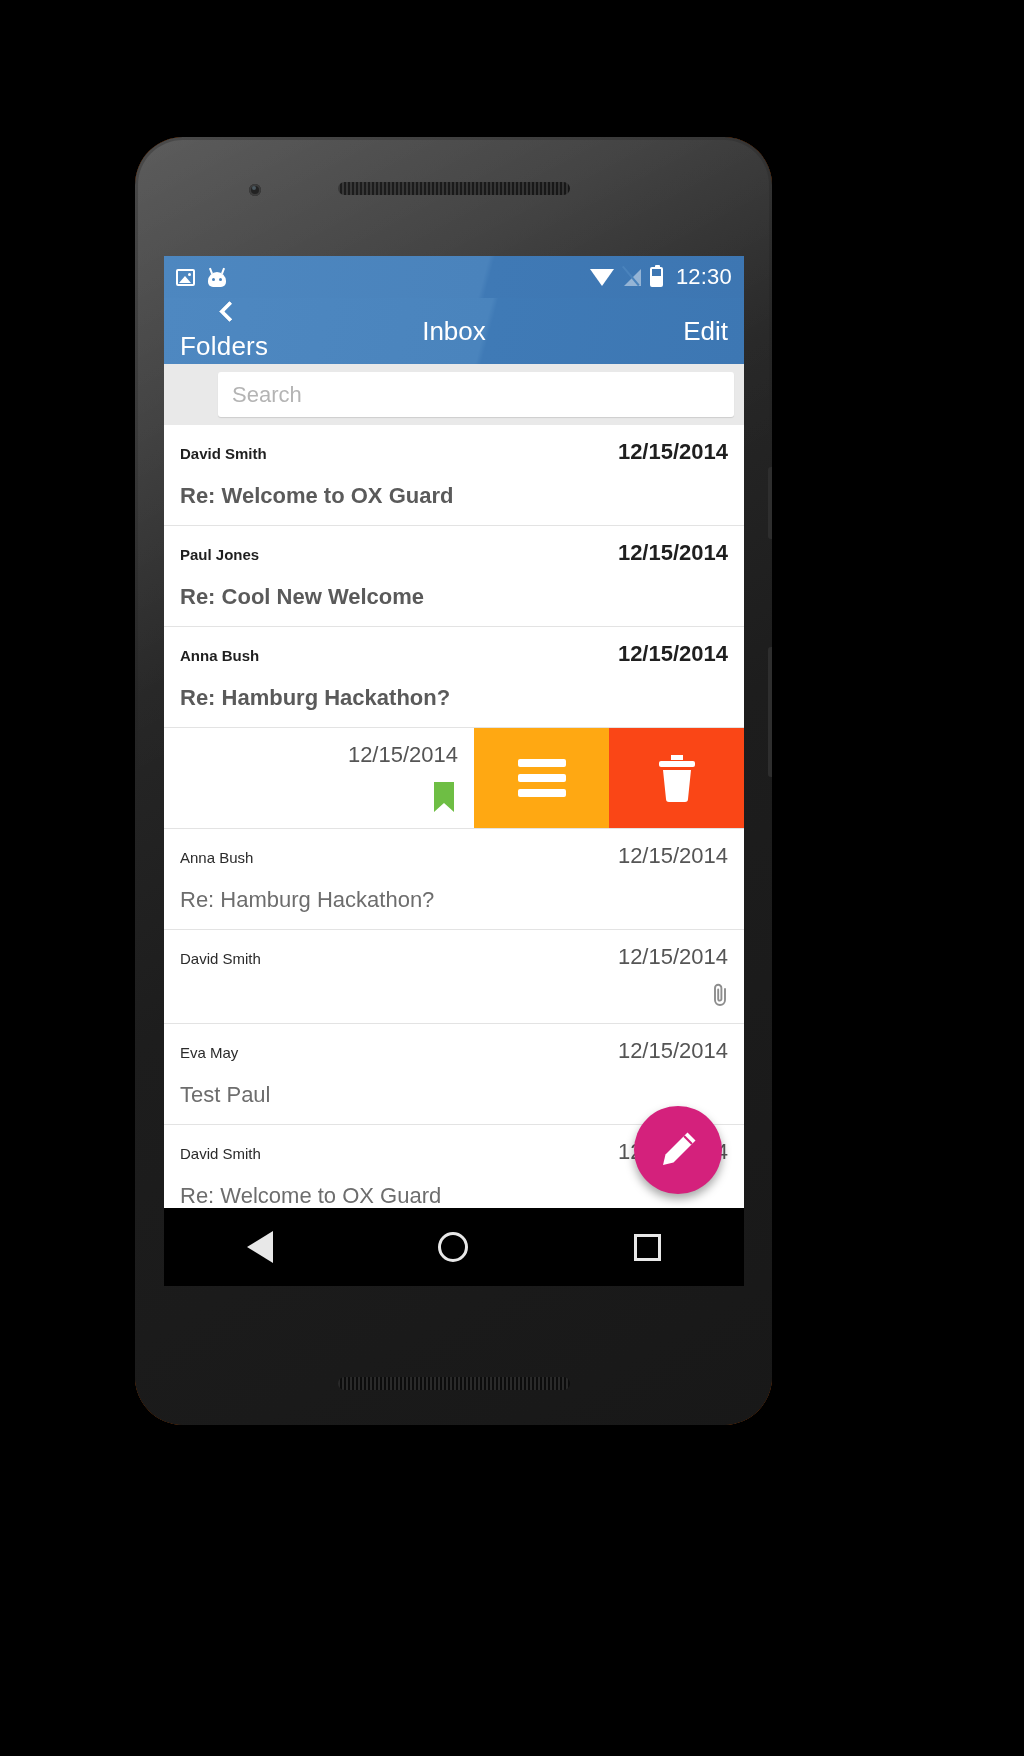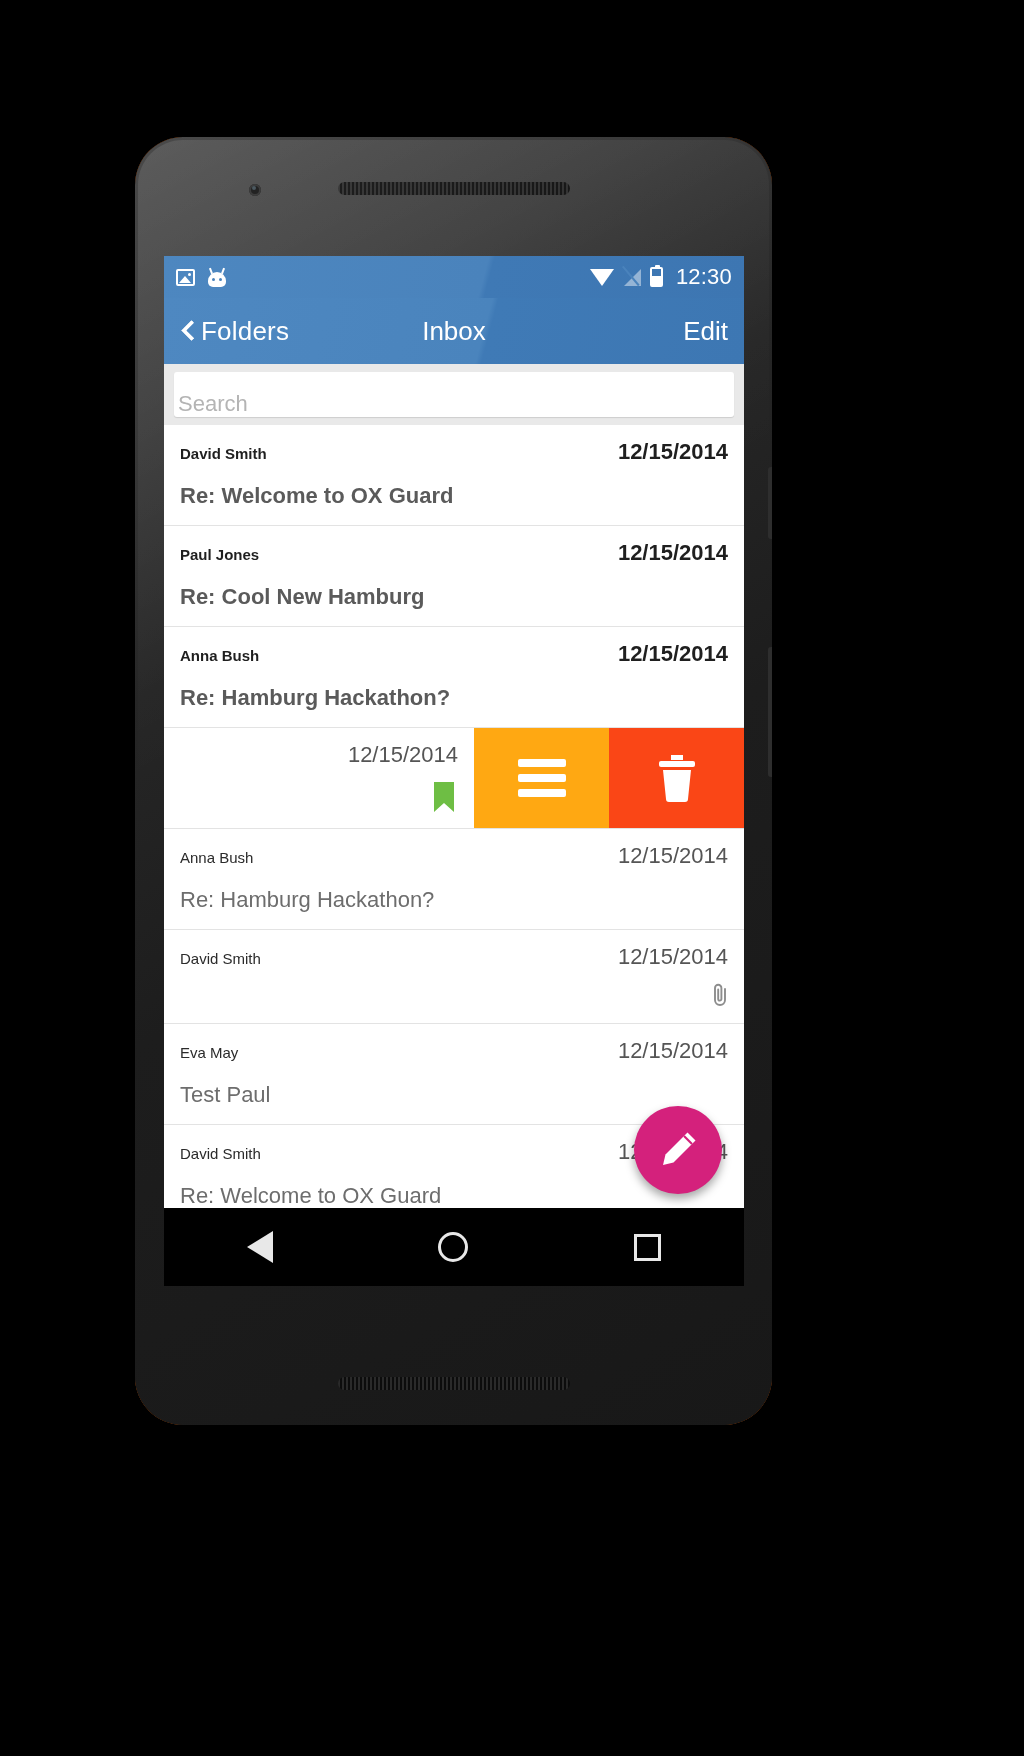"Folders" .nav-back { flex-direction: none -> column }
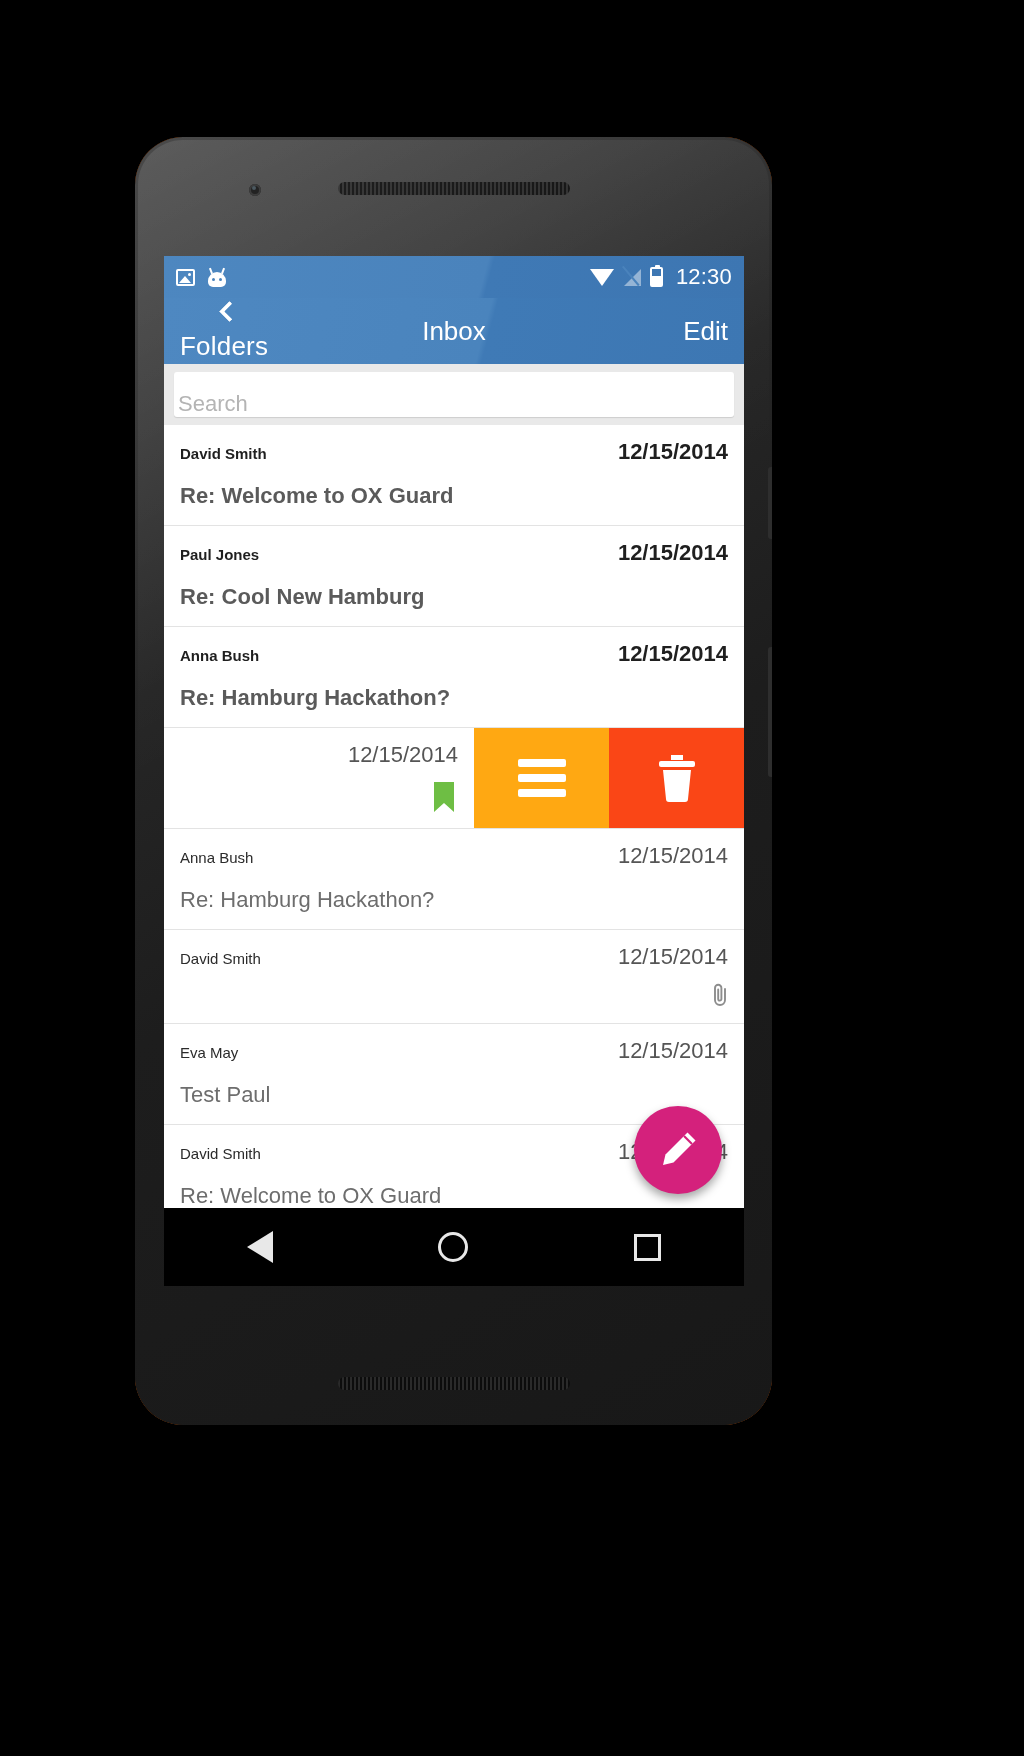"Search" .search-field { align-items: flex-end -> center; margin-left: none -> 44px; padding: 0 4px -> 0 14px }
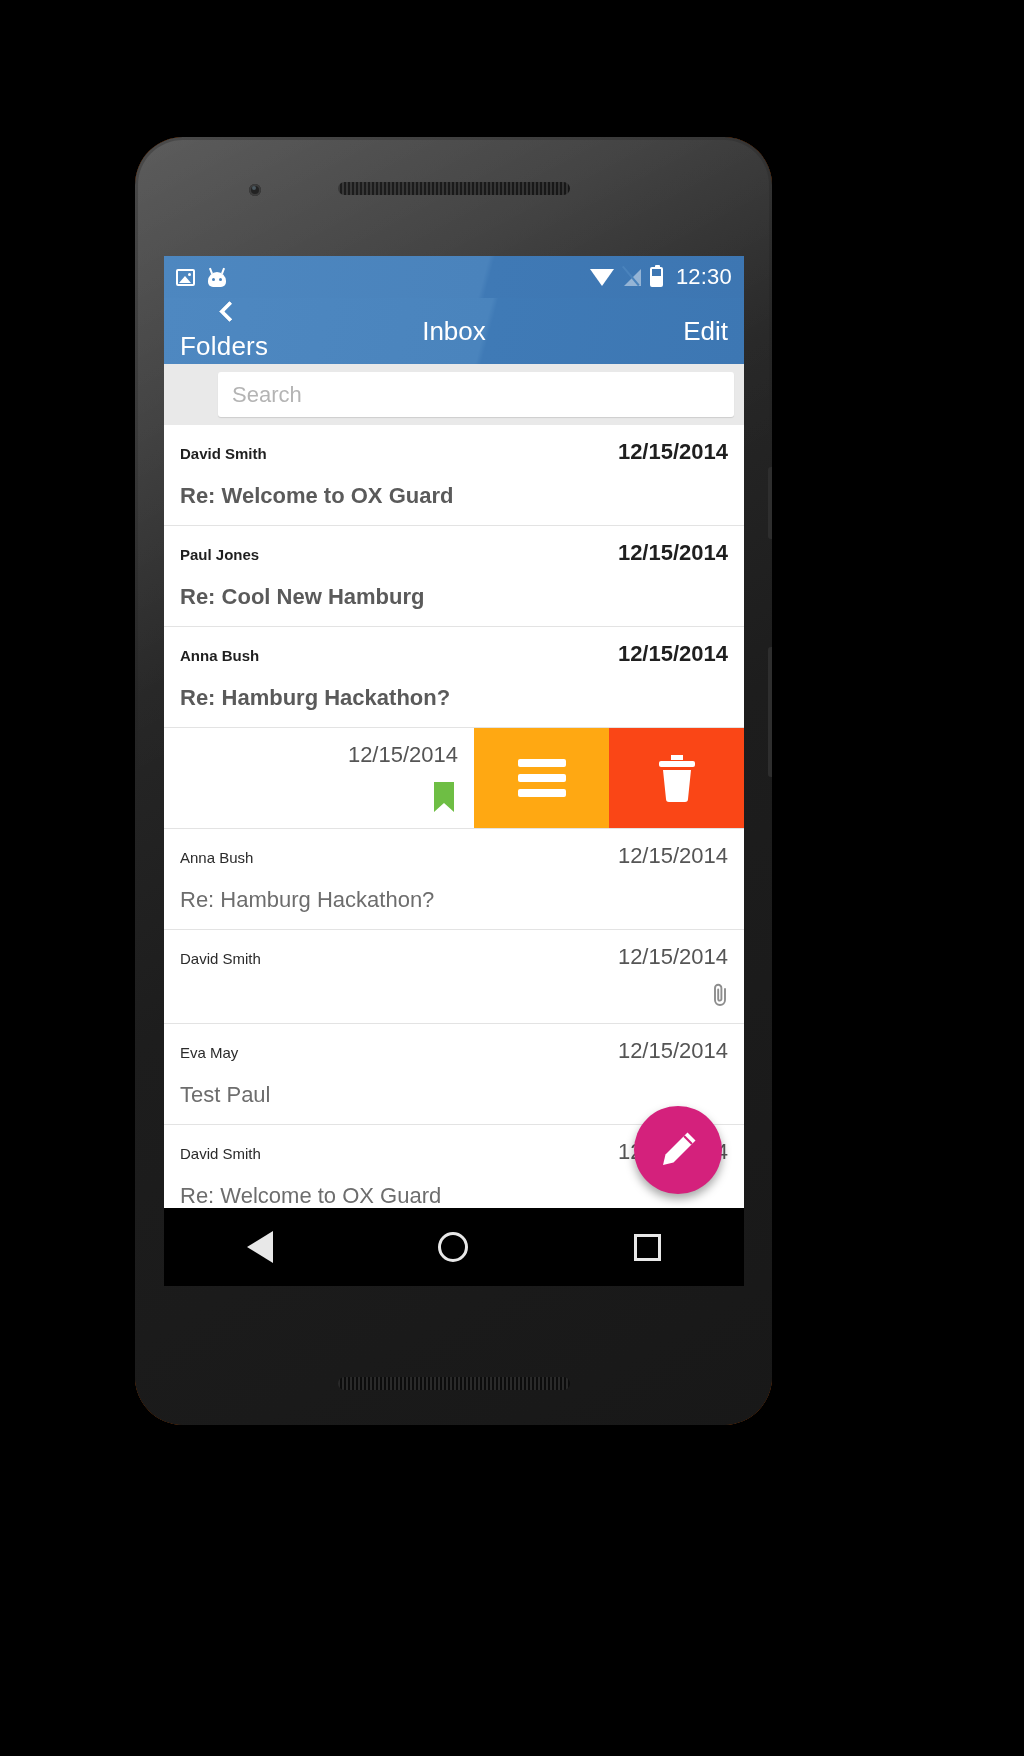"Re: Cool New Hamburg" div.mail-subject { text: Hamburg -> Welcome }
